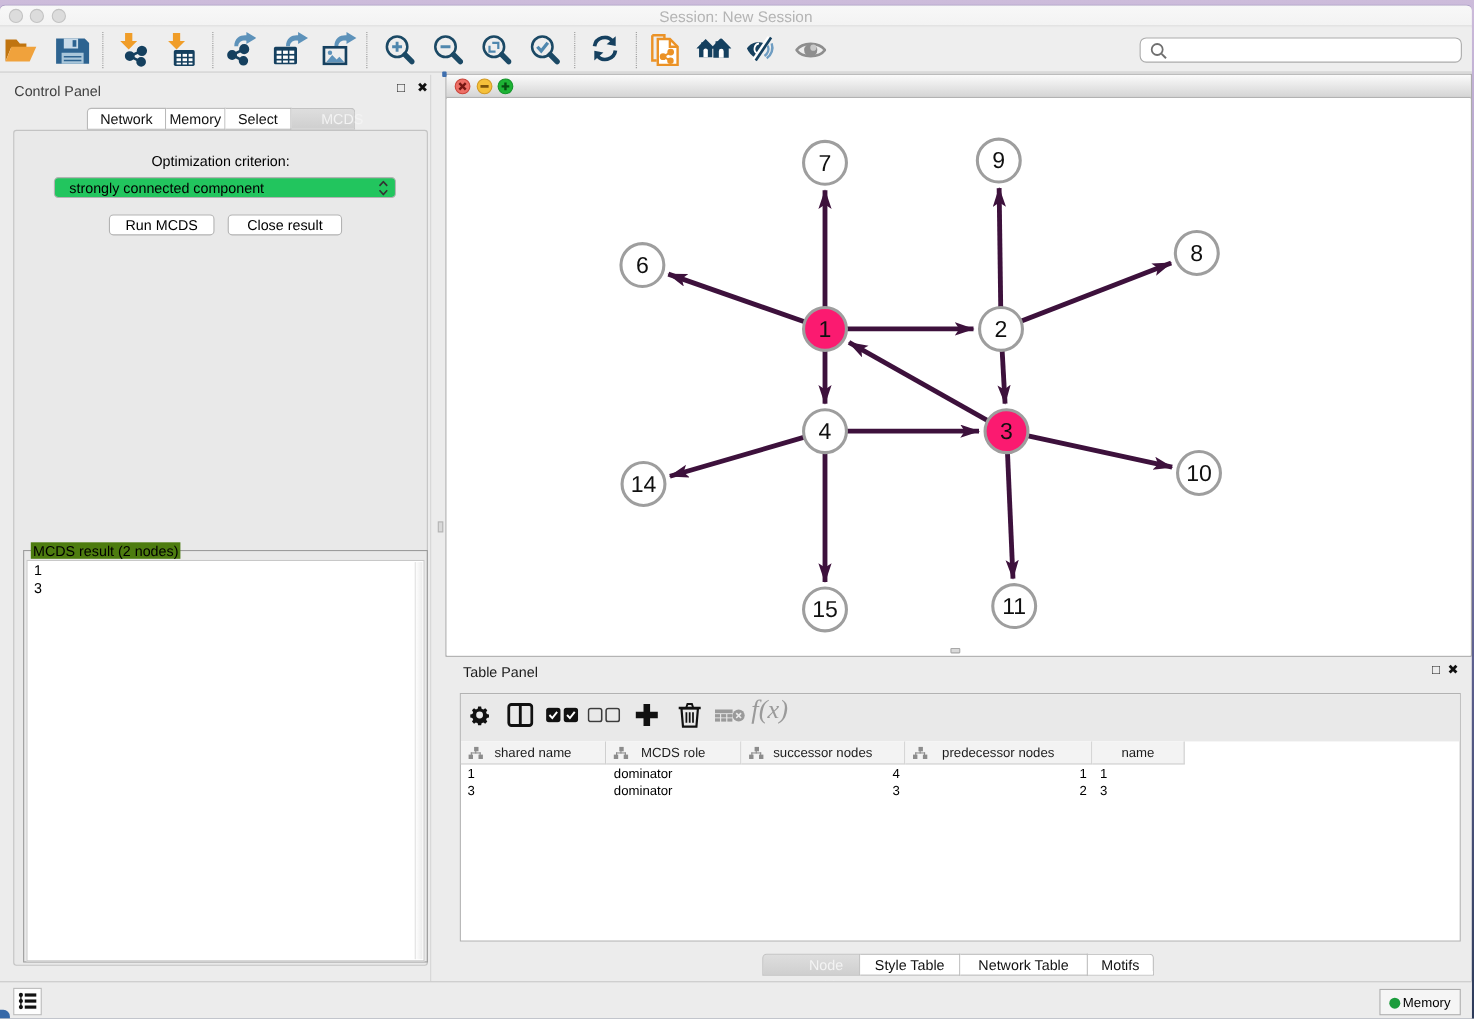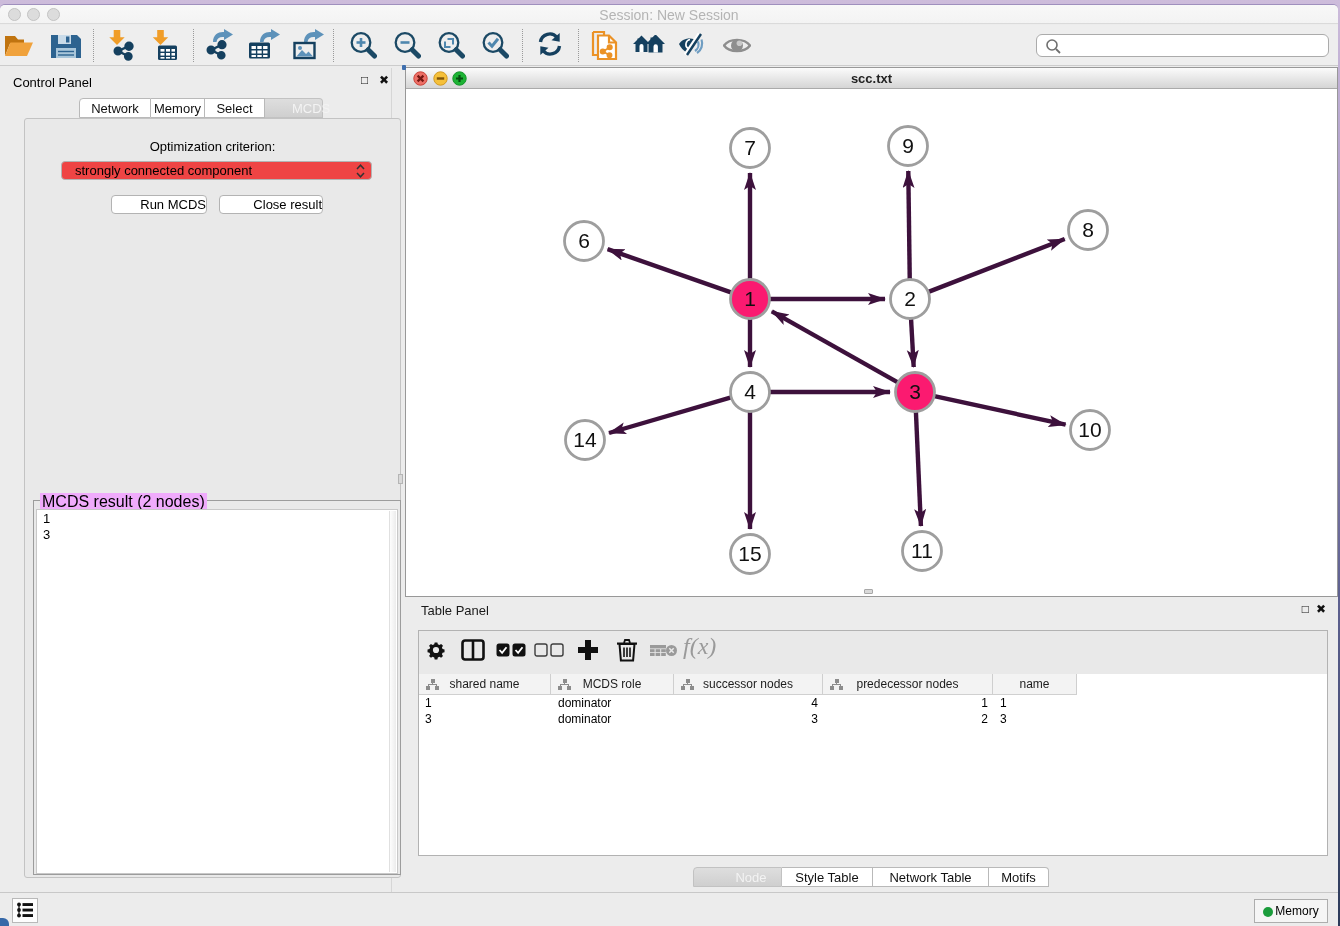"Control Panel" #cp-title { color: #000000 -> #404040 }
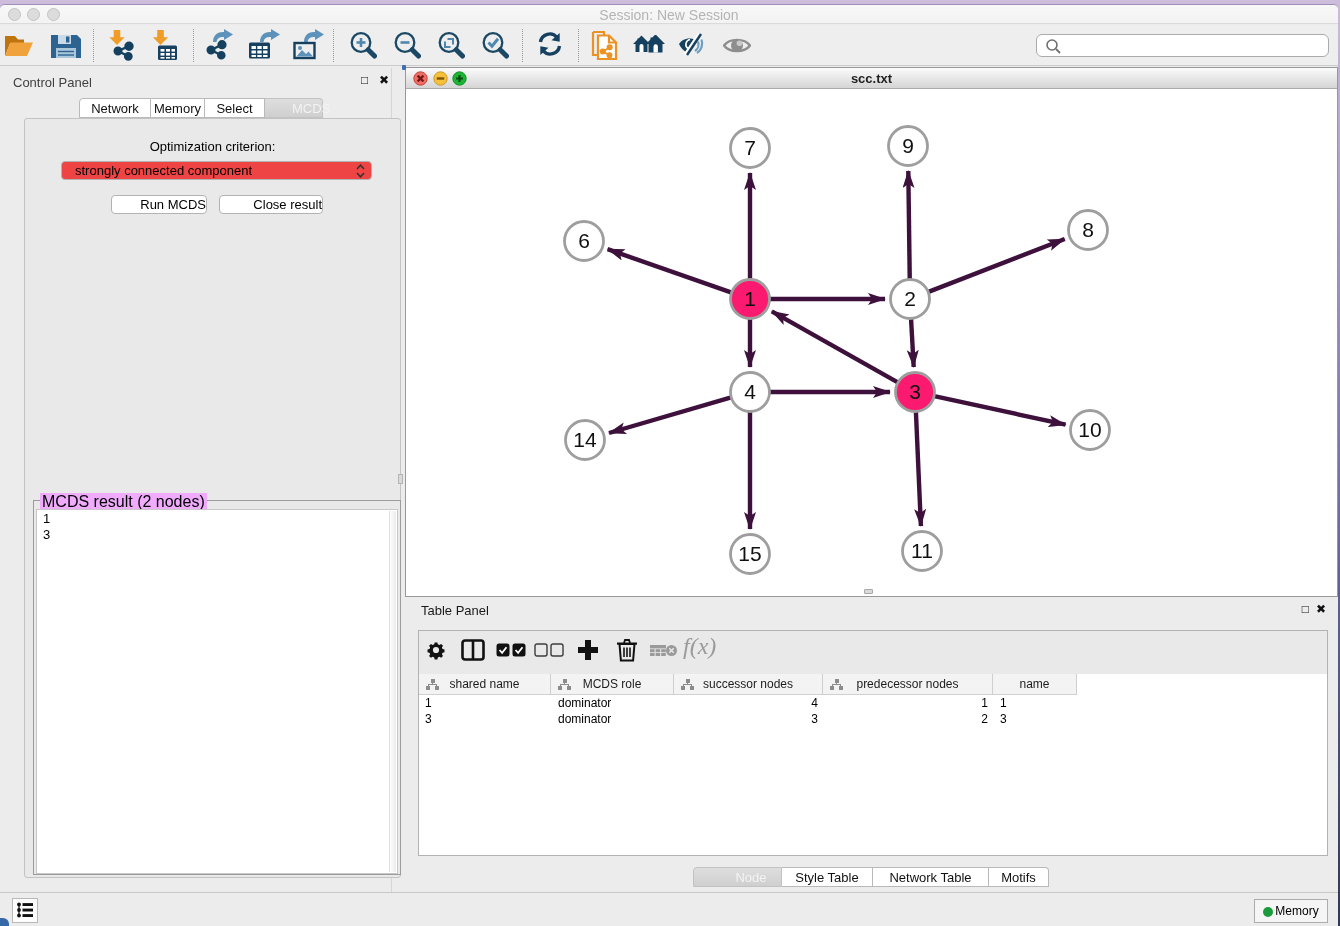"scc.txt" div { html: <div>scc.txt</div> -> none }
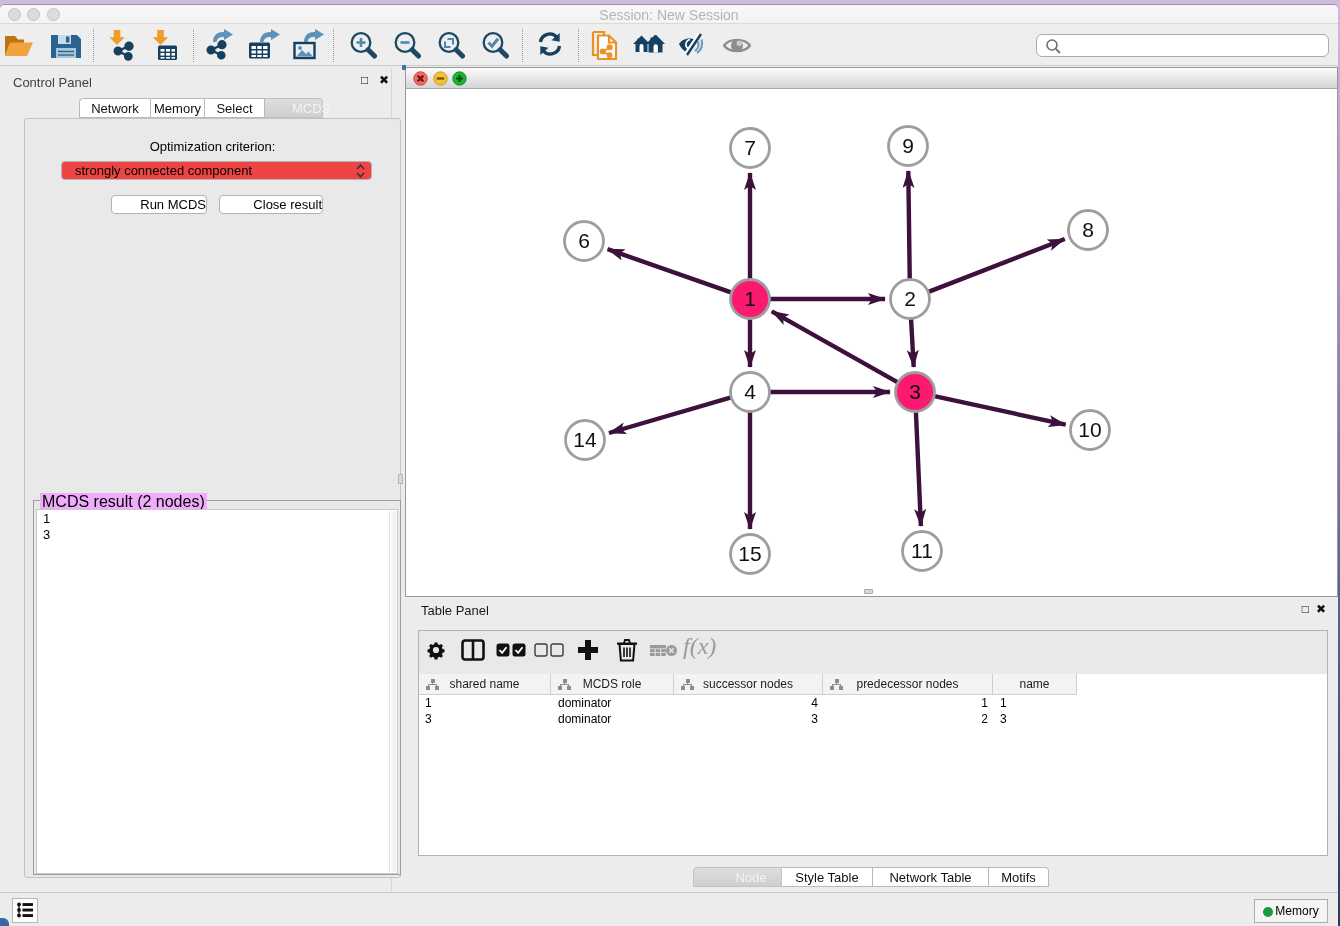"Optimization criterion:" #cp-content { left: 24px -> 12px }
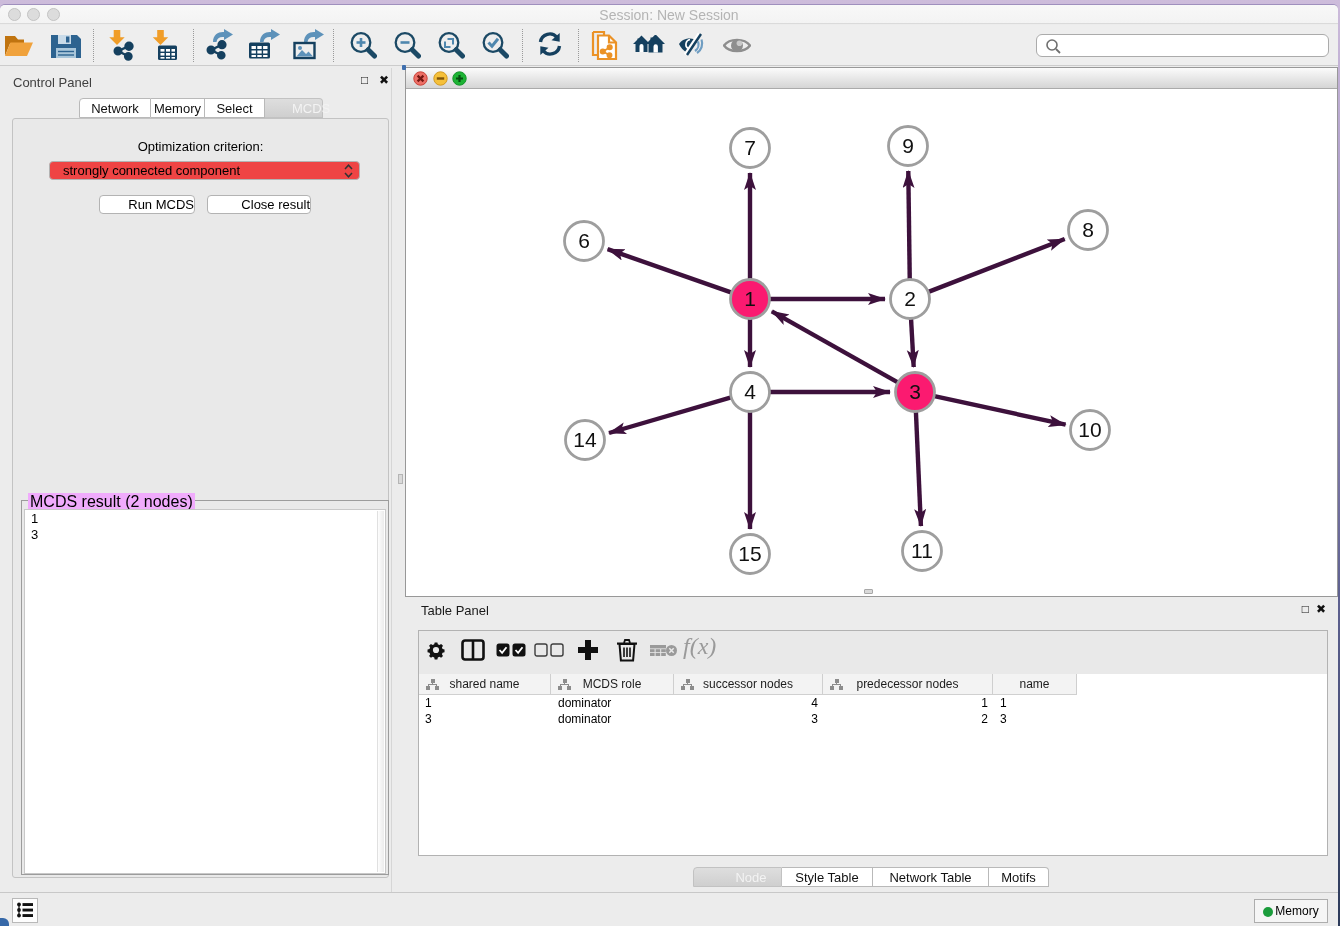"strongly connected component" #opt-select { background: #ef4444 -> #22c55e }
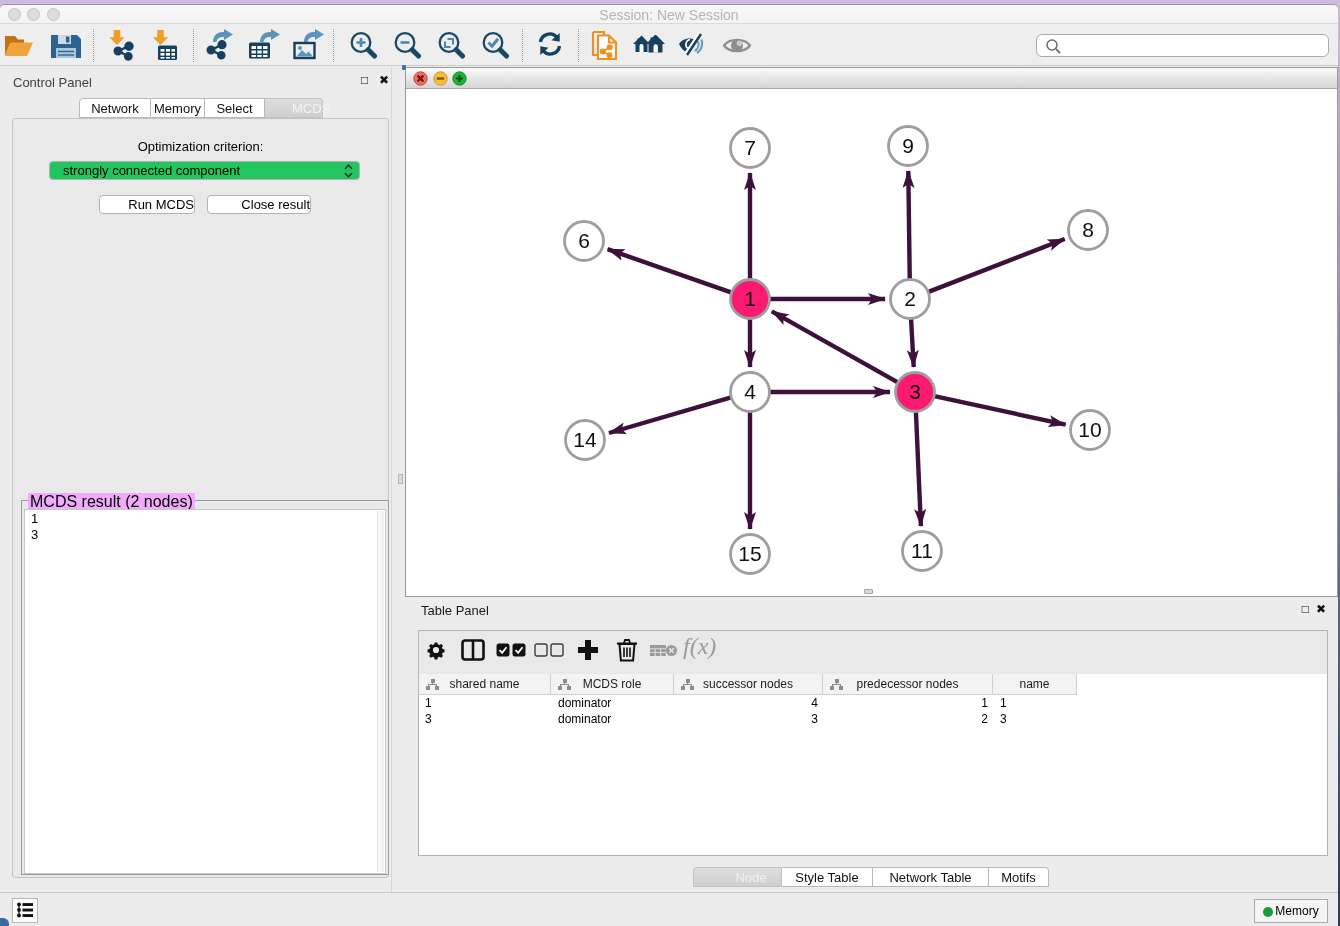"Run MCDS" .btn { text-align: right -> center }
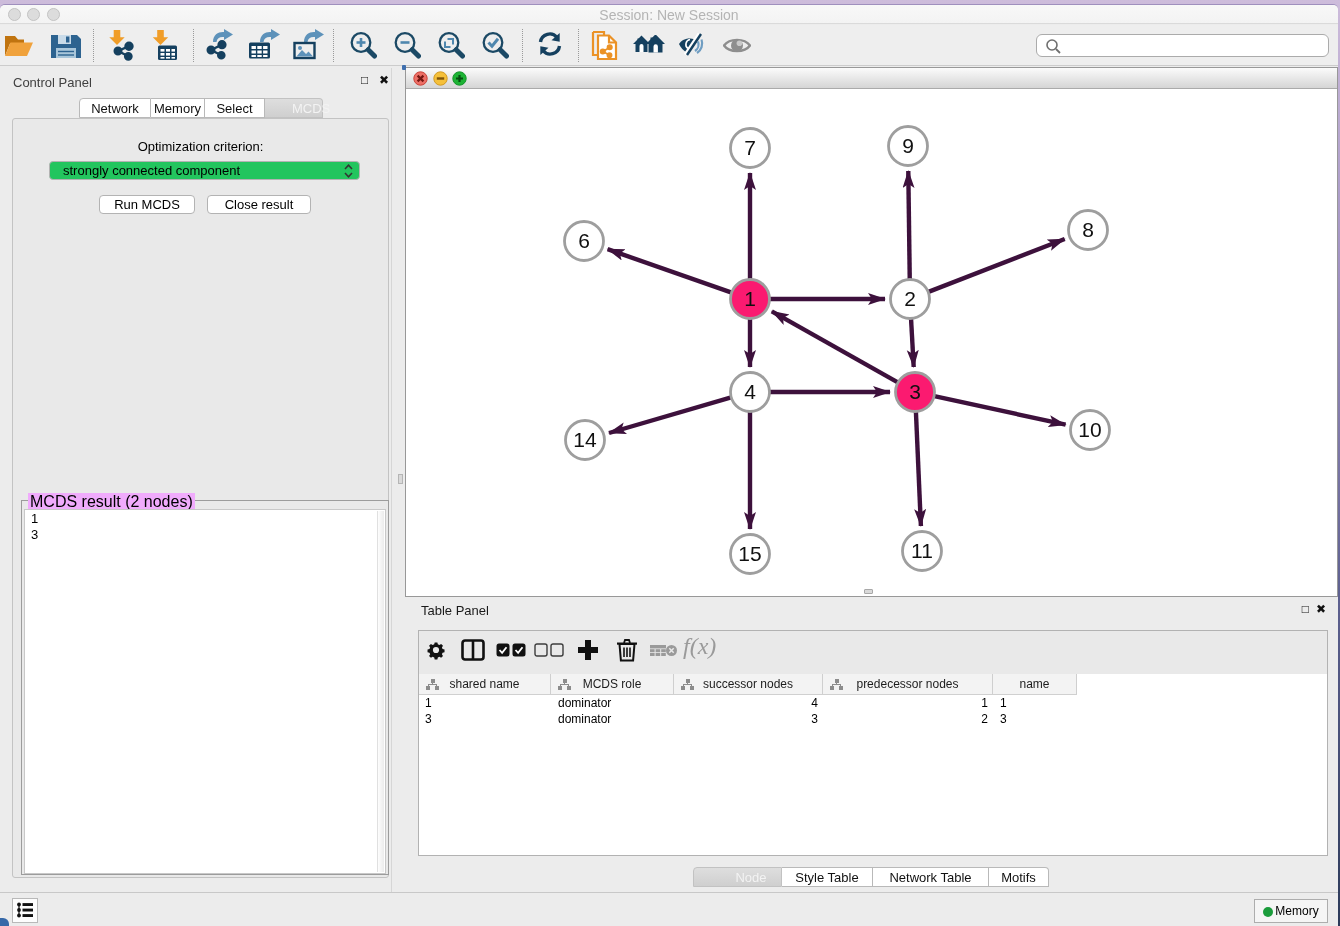"MCDS result (2 nodes)" #fs-legend { background: #f0abfc -> #4d7c0f; font-size: 16px -> 13px }
